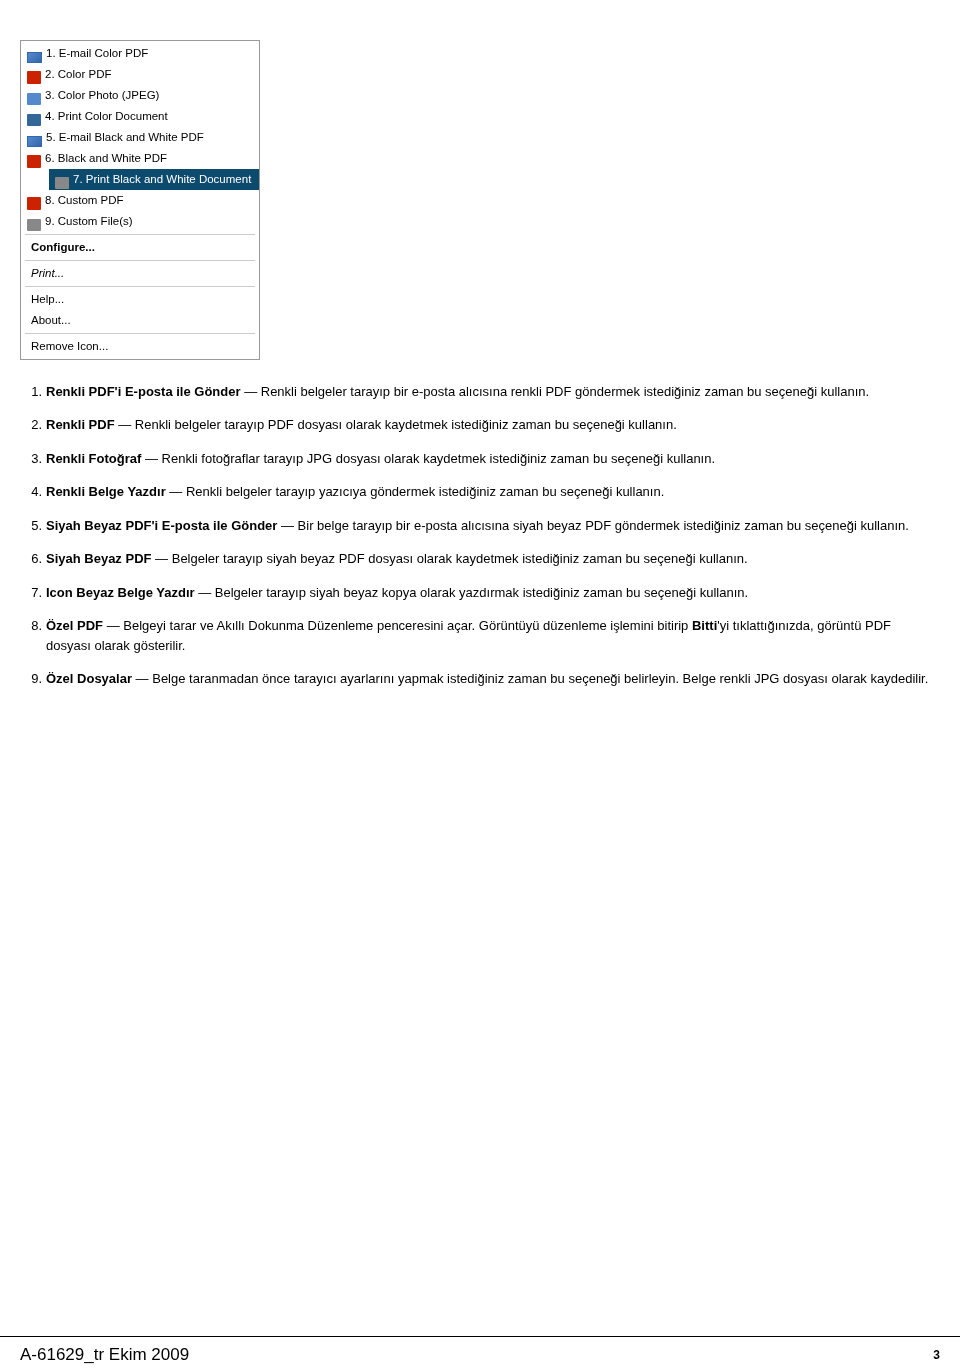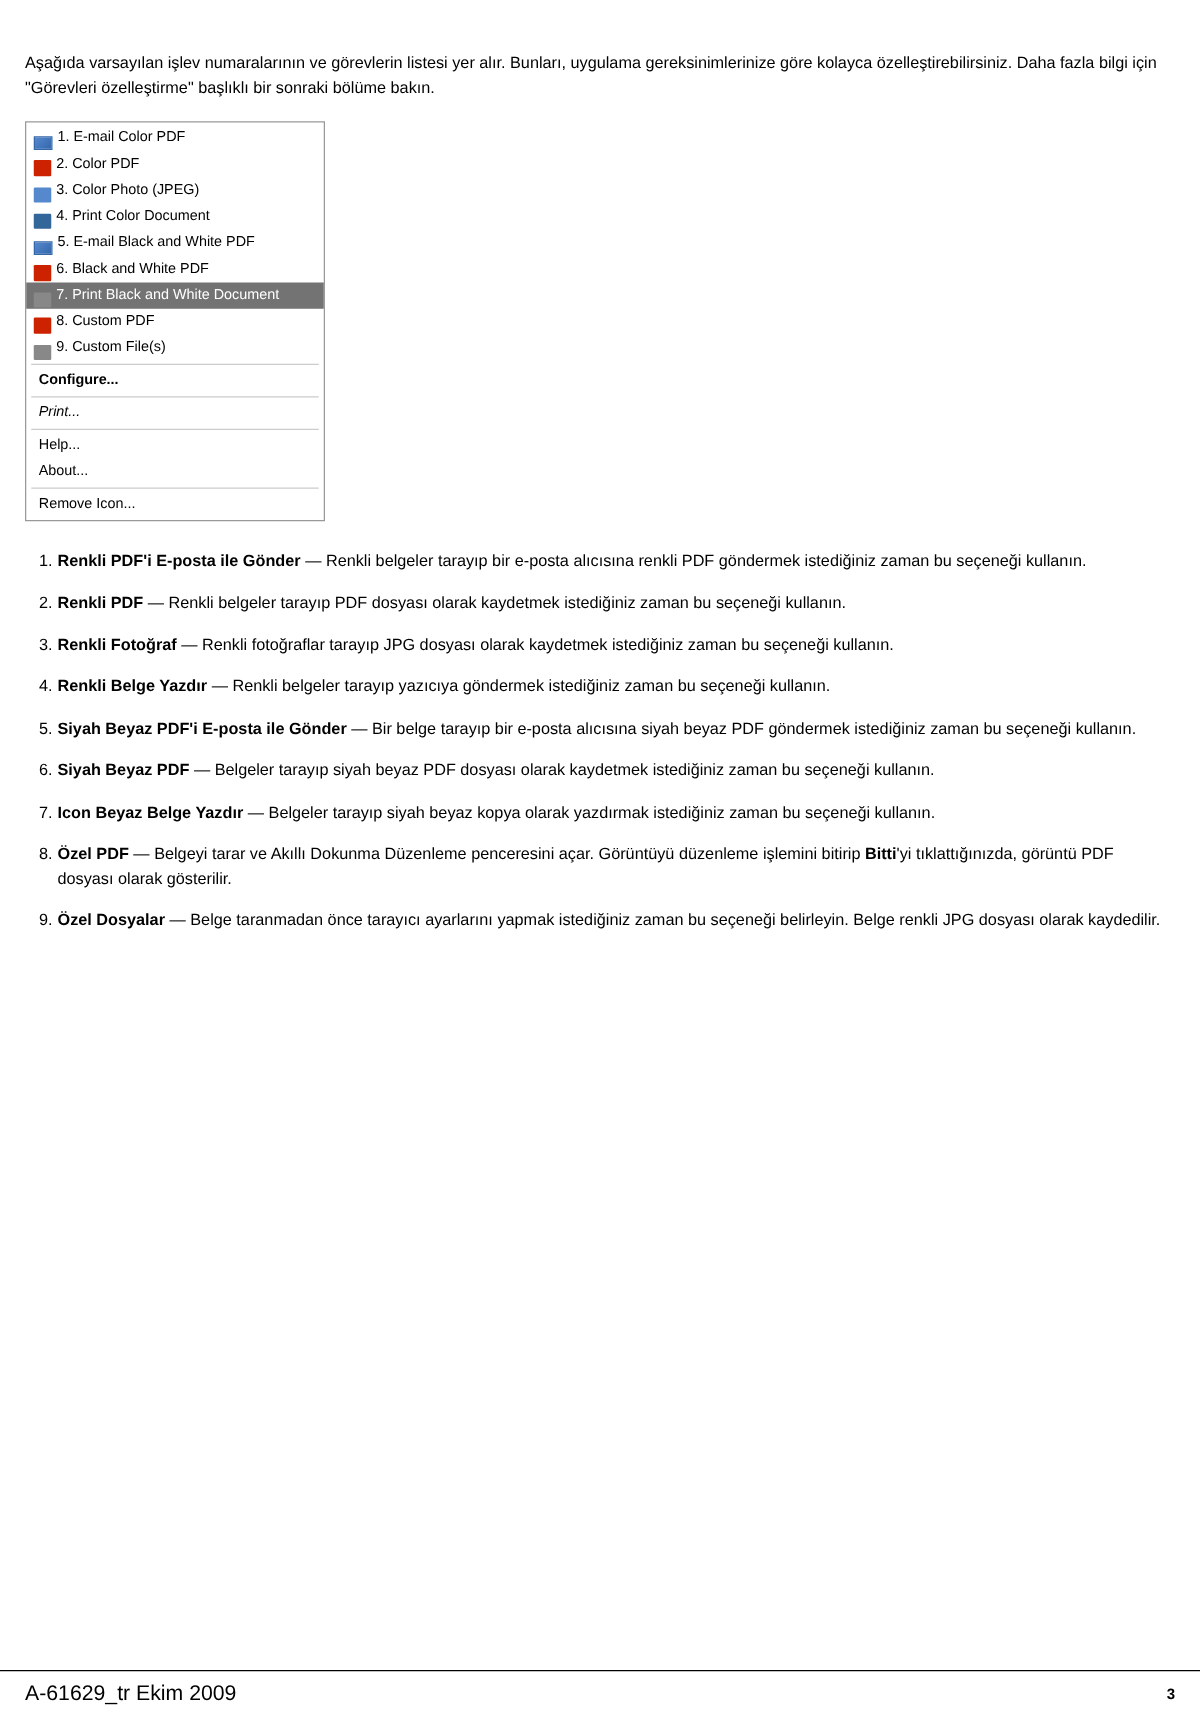"Aşağıda varsayılan işlev numaralarının" p.intro-text { html: <p>Aşağıda varsayılan işlev numaralarının ve görevlerin listesi yer alır. Bunları, uygulama gereksinimlerinize göre kolayca özelleştirebilirsiniz. Daha fazla bilgi için "Görevleri özelleştirme" başlıklı bir sonraki bölüme bakın.</p> -> none }
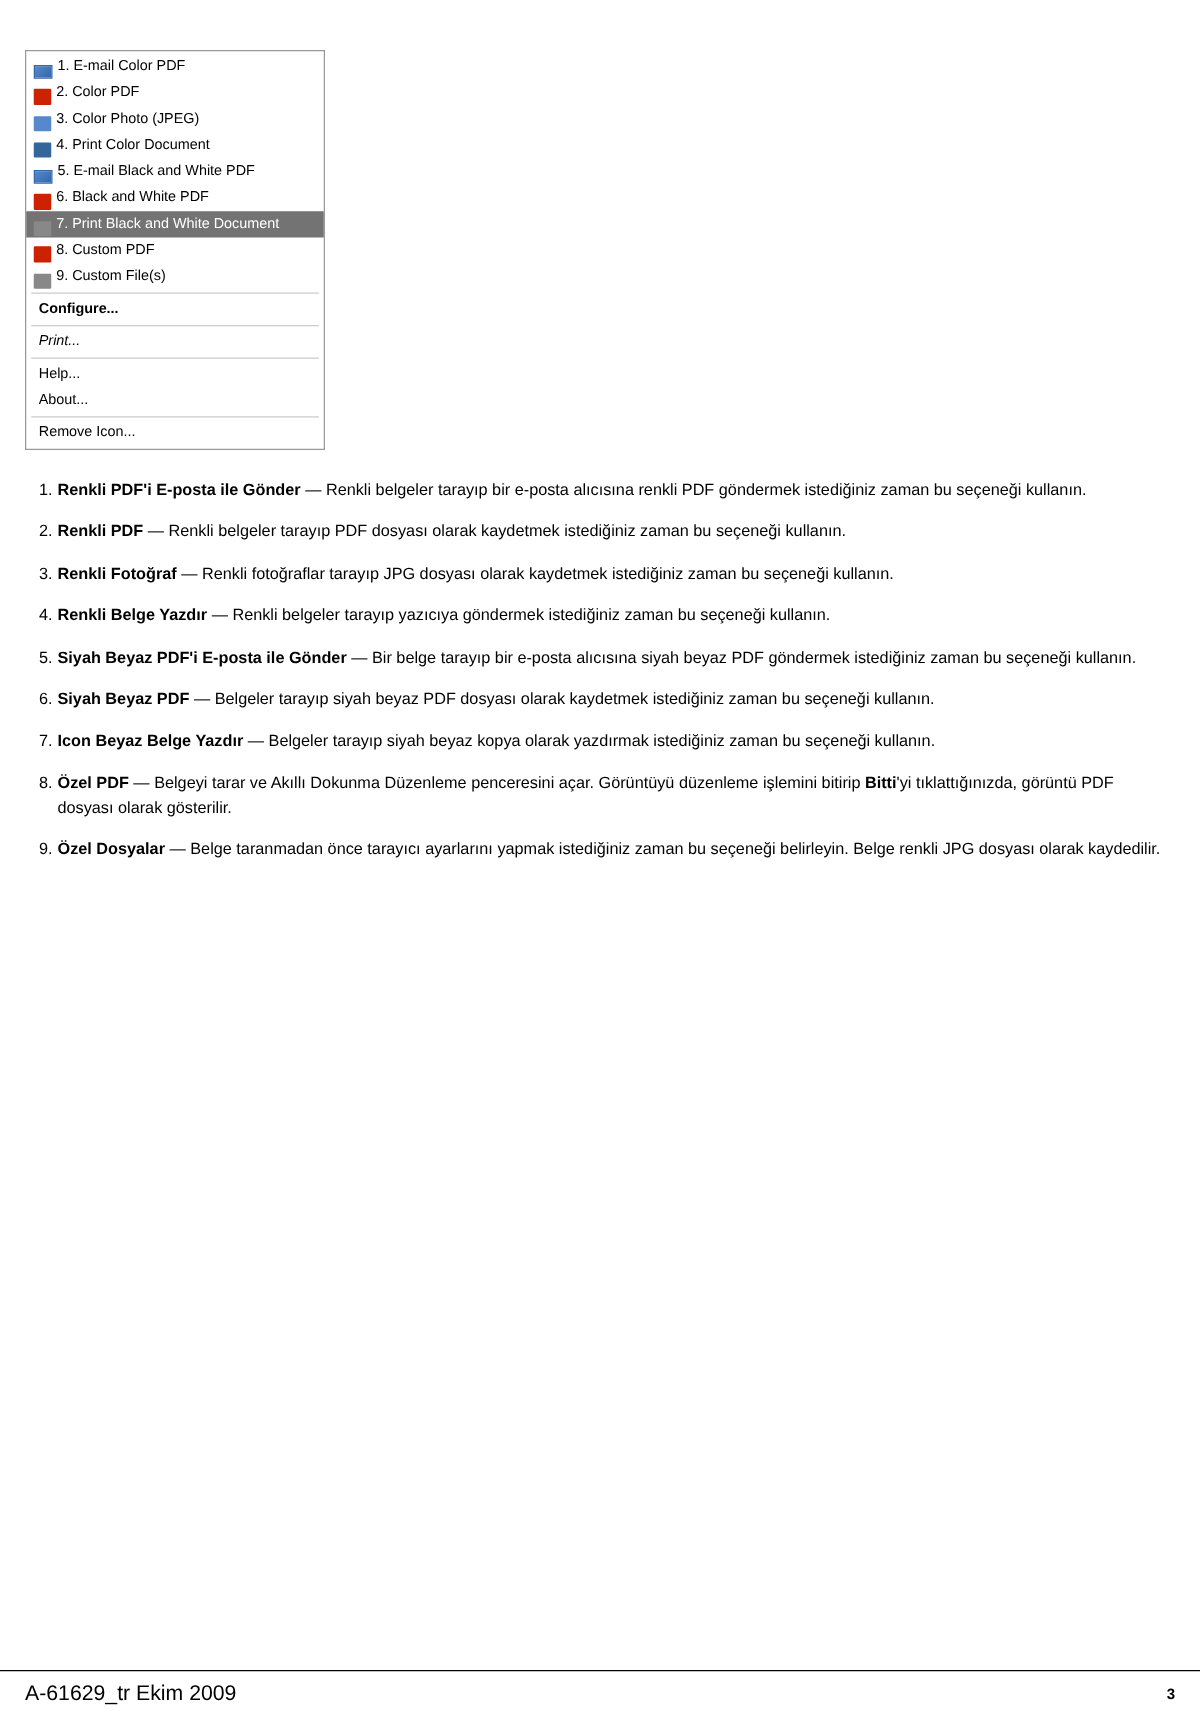"7. Print Black and White" .mrow.highlighted-row { background: #737373 -> #0c4a6e; margin-left: none -> 28px }
